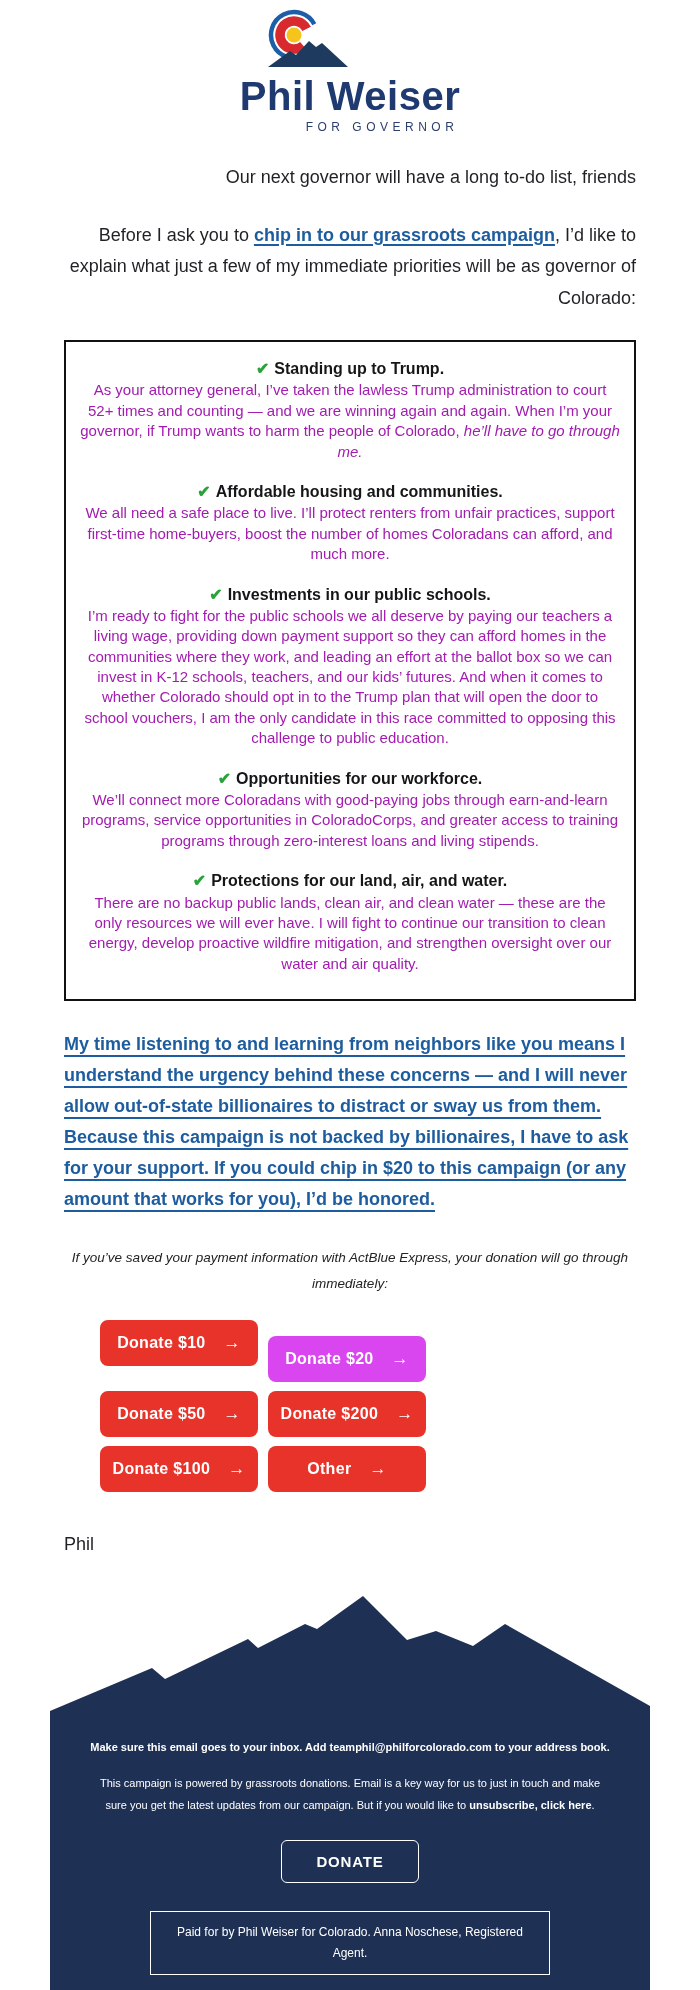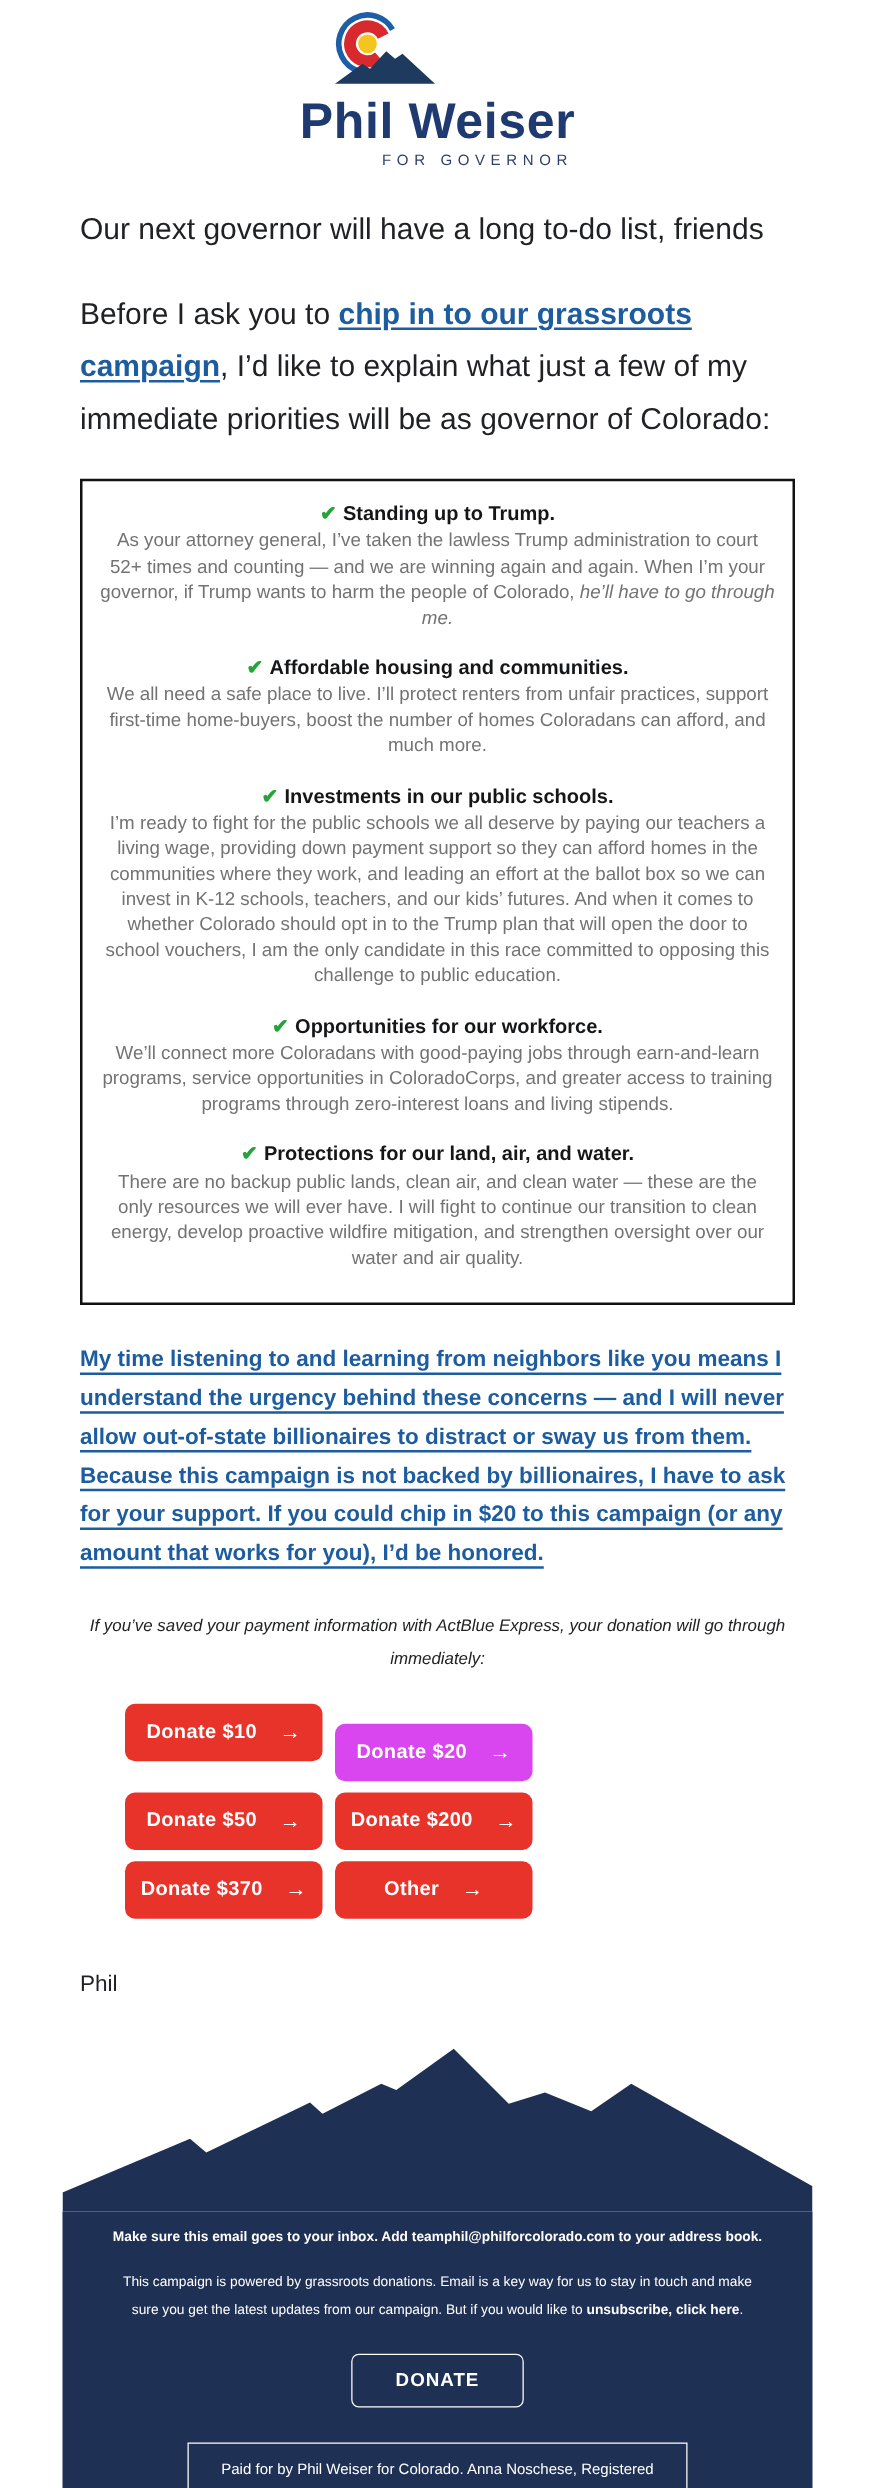"Our next governor will have" .para { font-size: 24px -> 18px; text-align: none -> right }
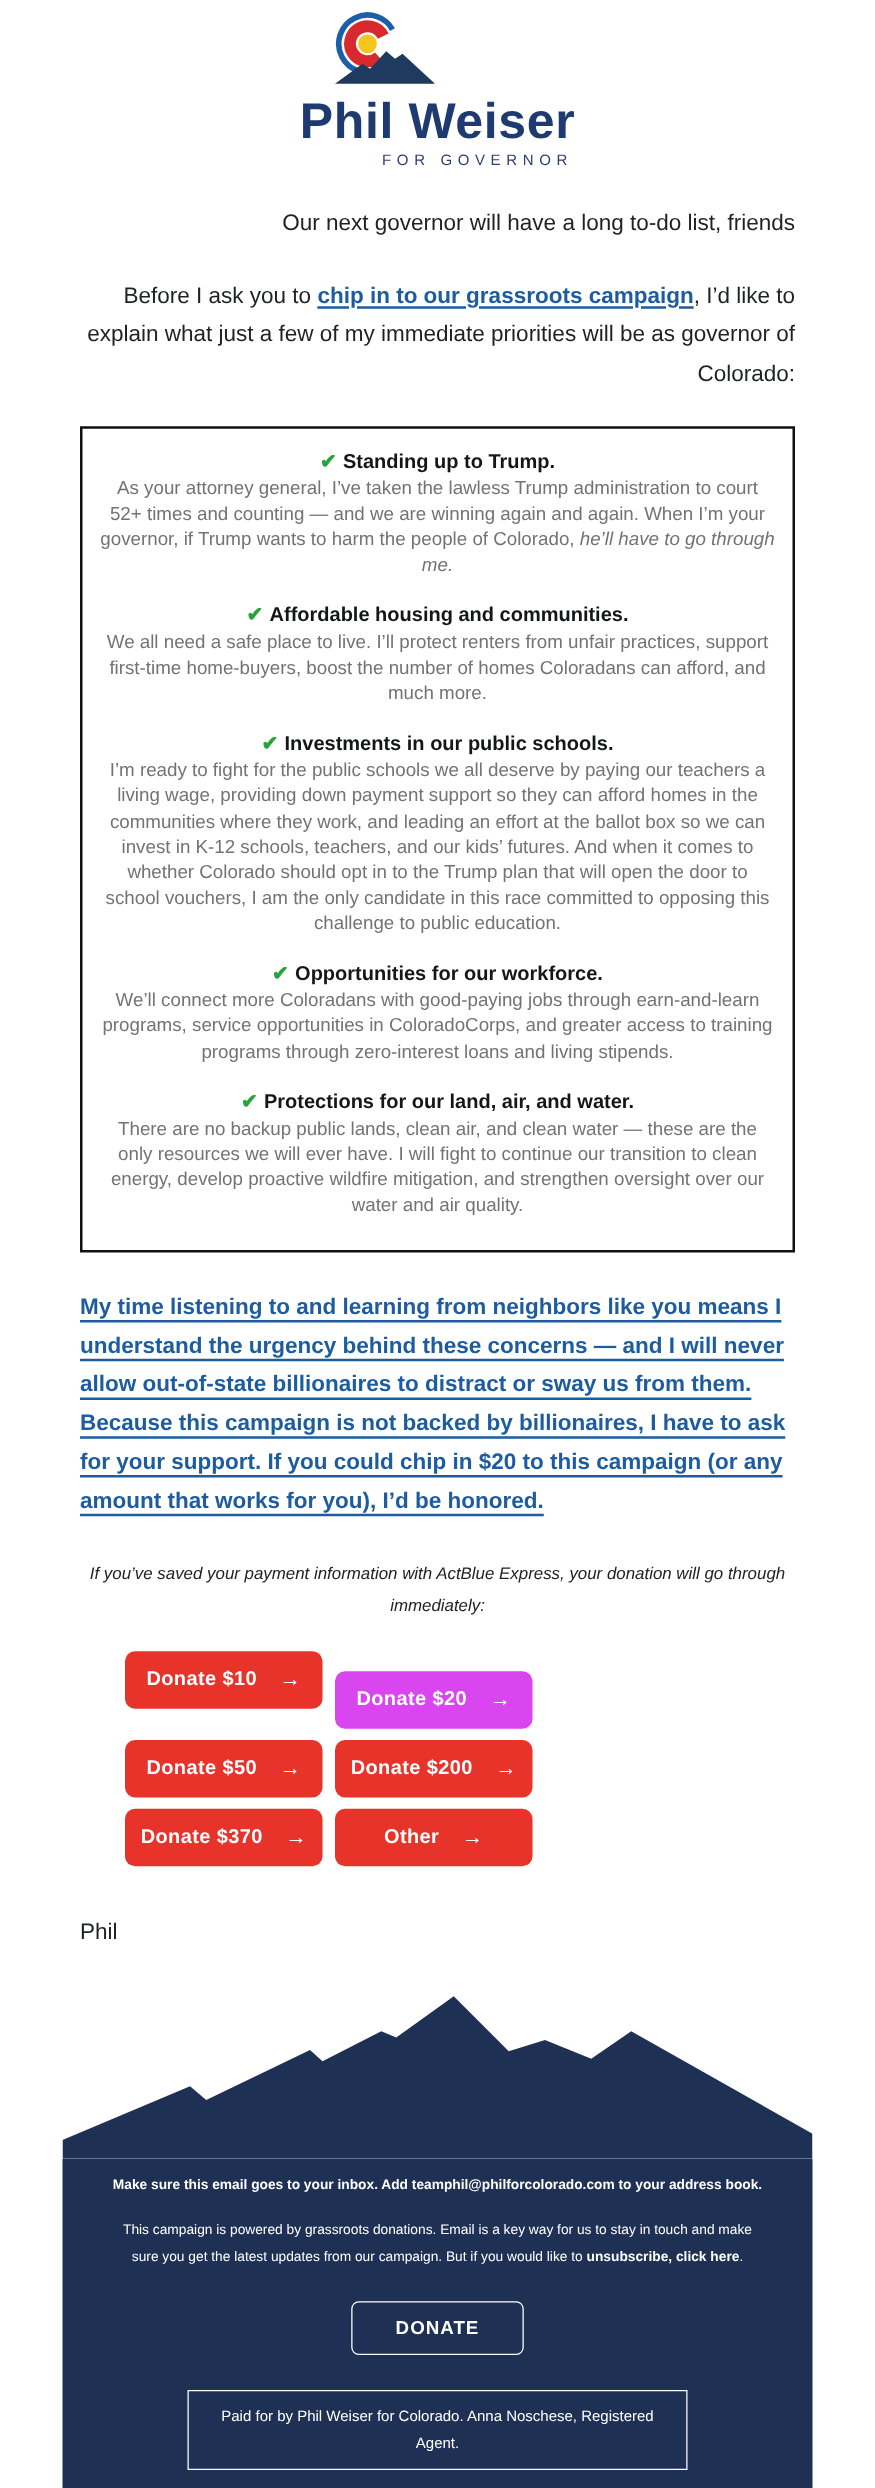"As your attorney general, I’ve" .priority-body { color: #737373 -> #a21caf }
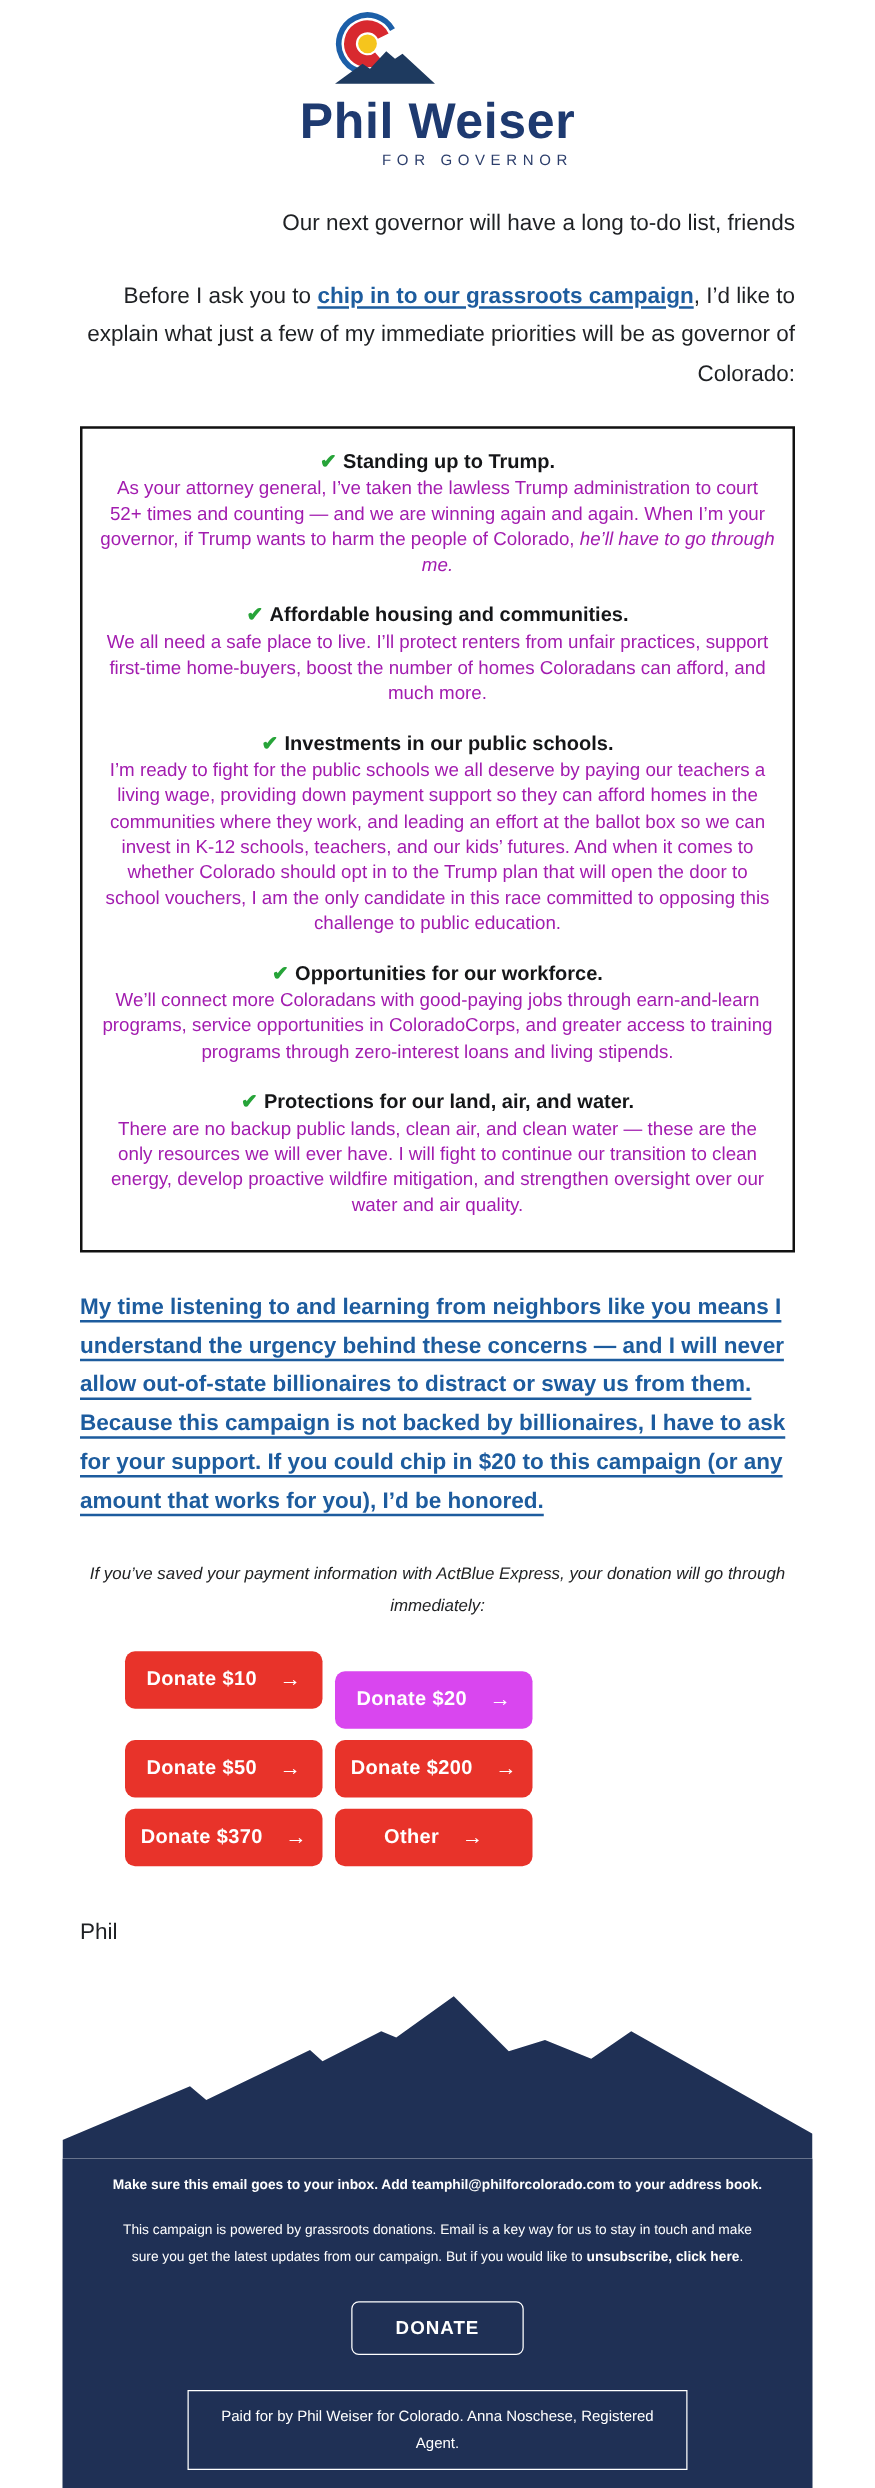"Donate $370" span { text: $370 -> $100 }
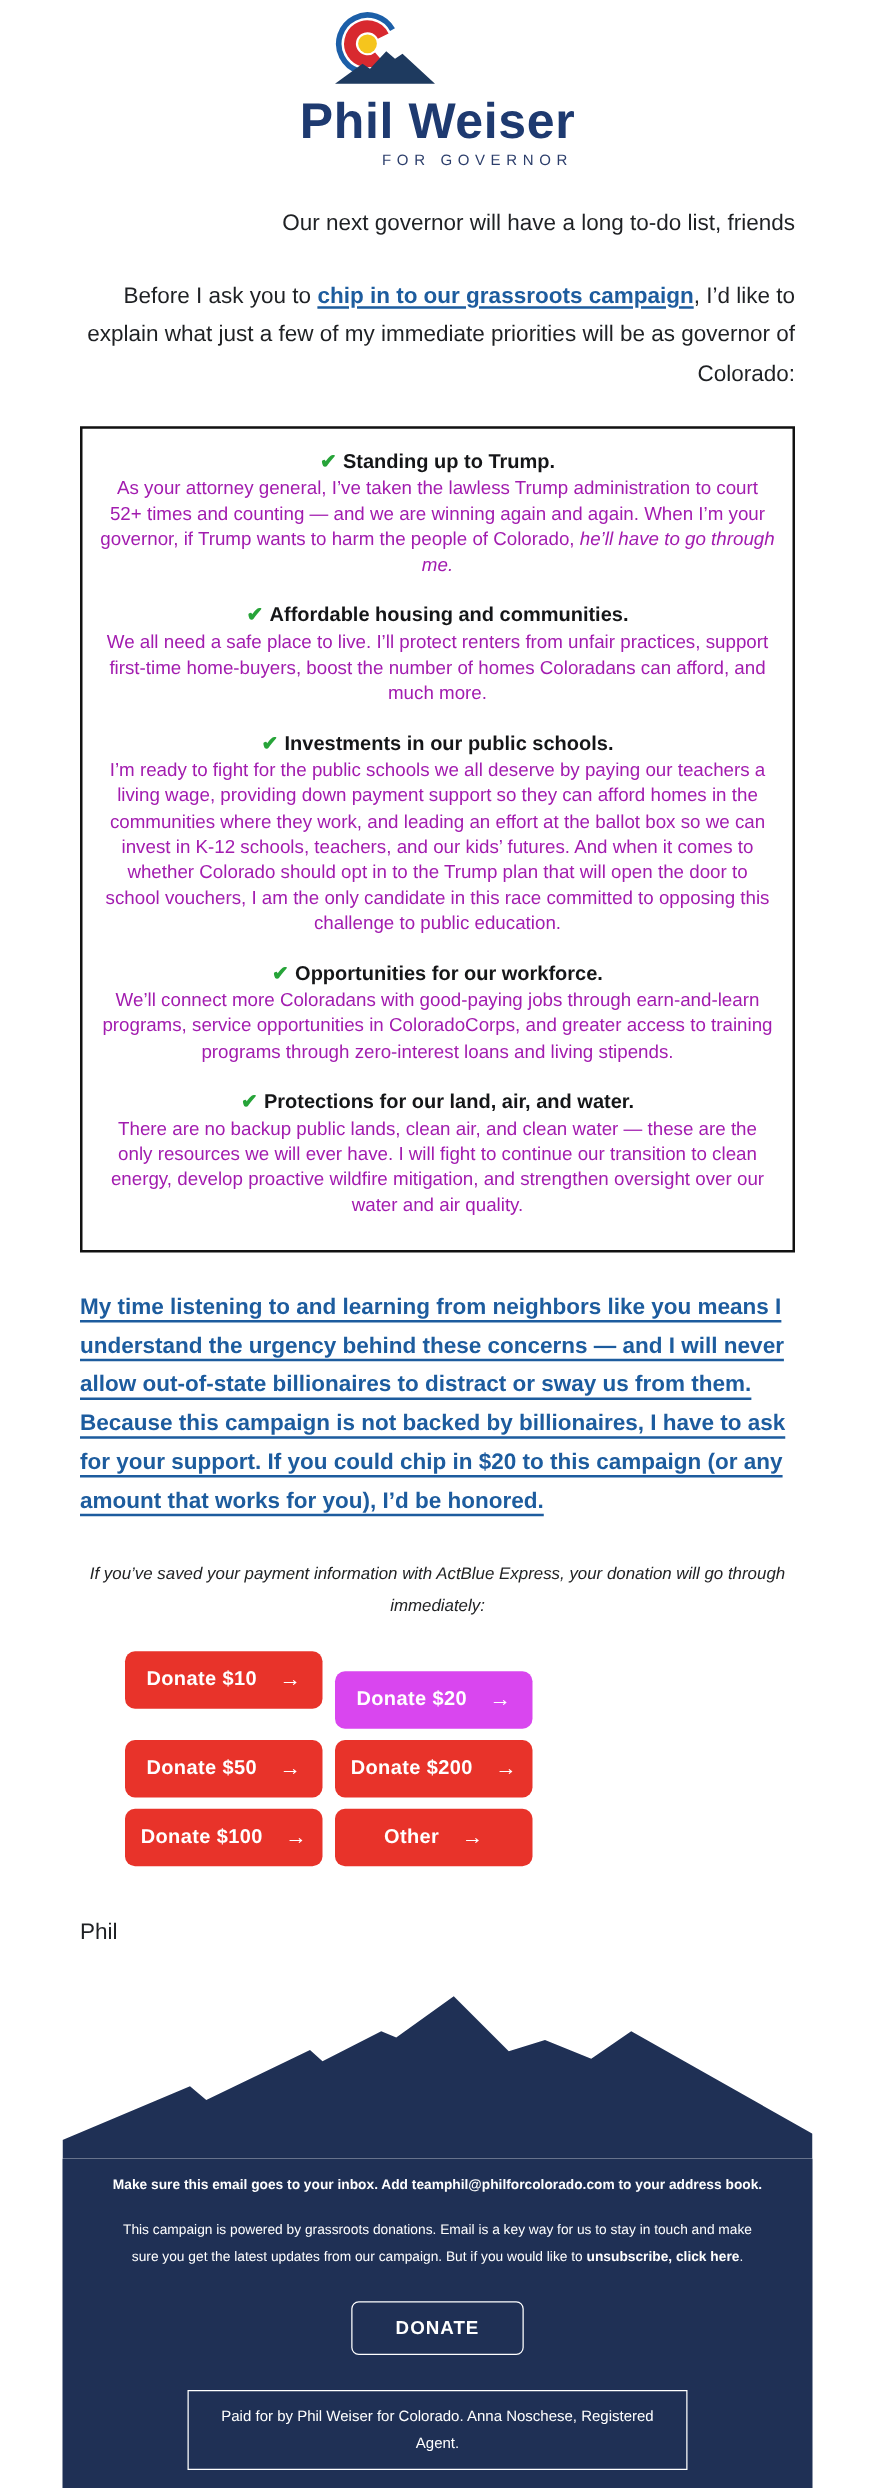"This campaign is powered by" span { text: stay -> just }
